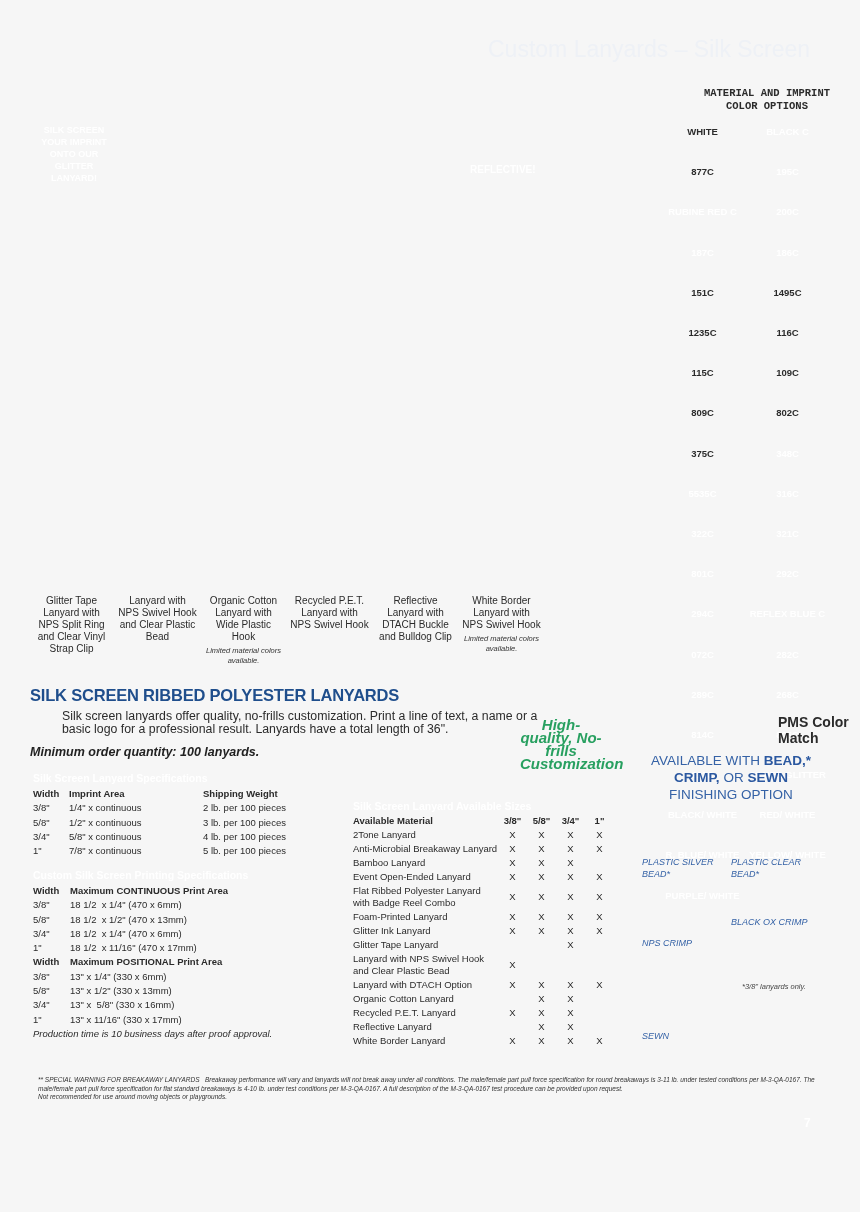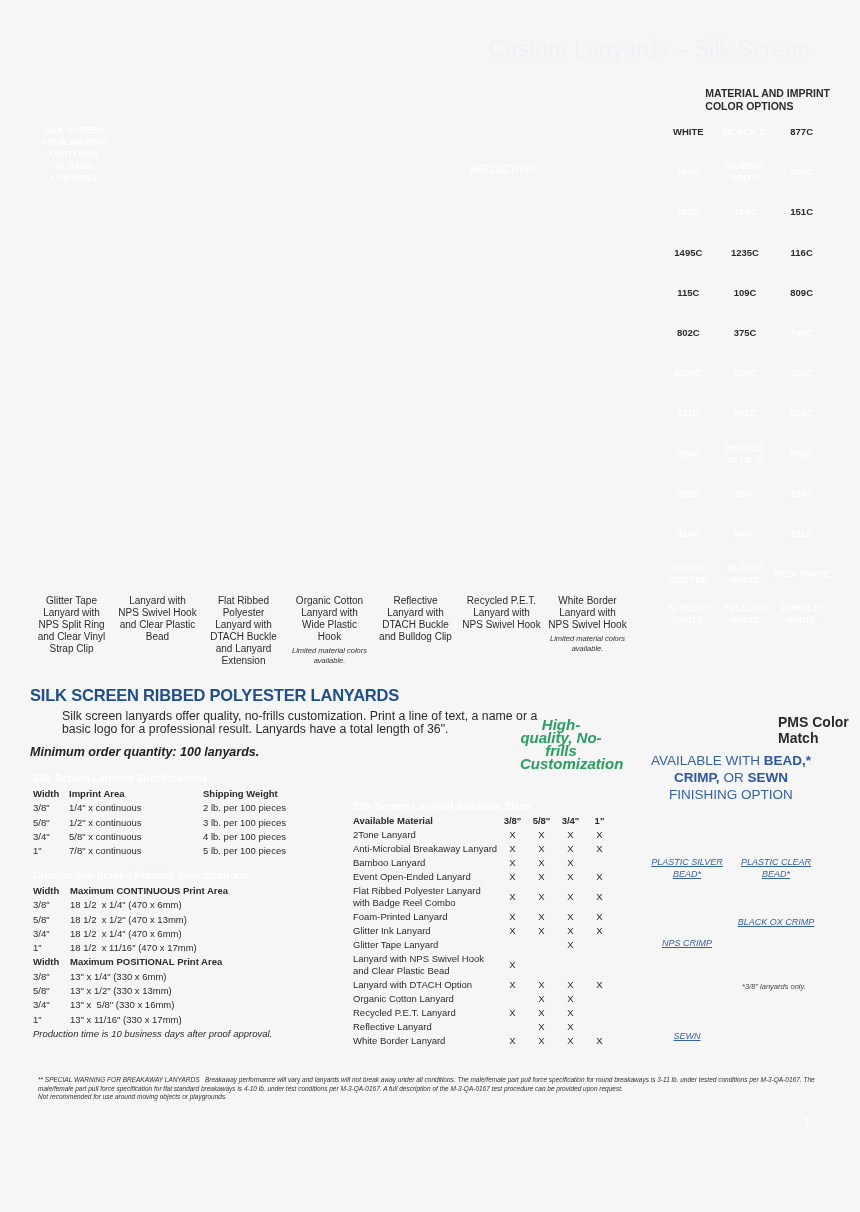"MATERIAL AND IMPRINT" .mat-heading { font-family: none -> Liberation Mono, monospace; text-align: left -> center }
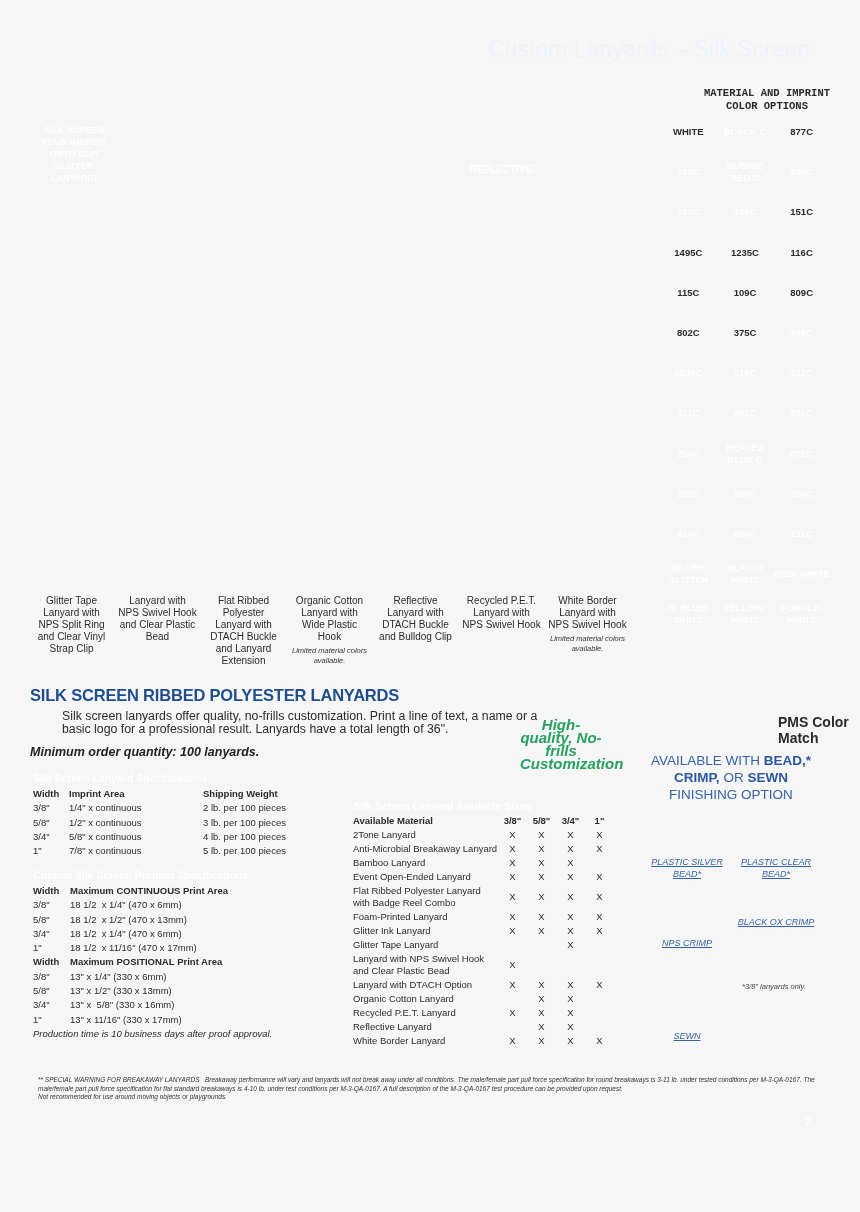"WHITE" .swatch-grid { grid-template-columns: repeat(3, 1fr) -> repeat(2, 1fr) }
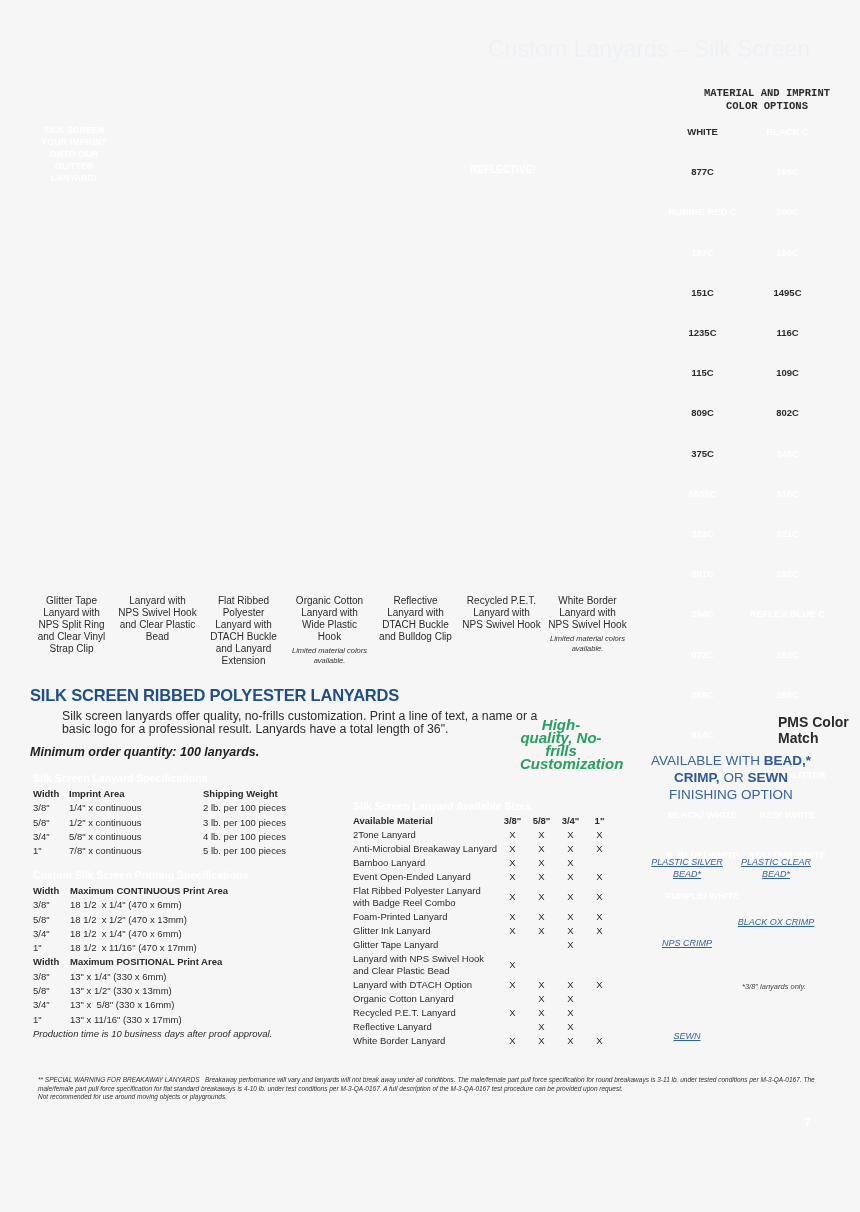"Flat Ribbed Polyester Lanyard with DTACH" div.product { html: <div> <div>Flat Ribbed Polyester Lanyard with DTACH Buckle and Lanyard Extension</div> </div> -> none }
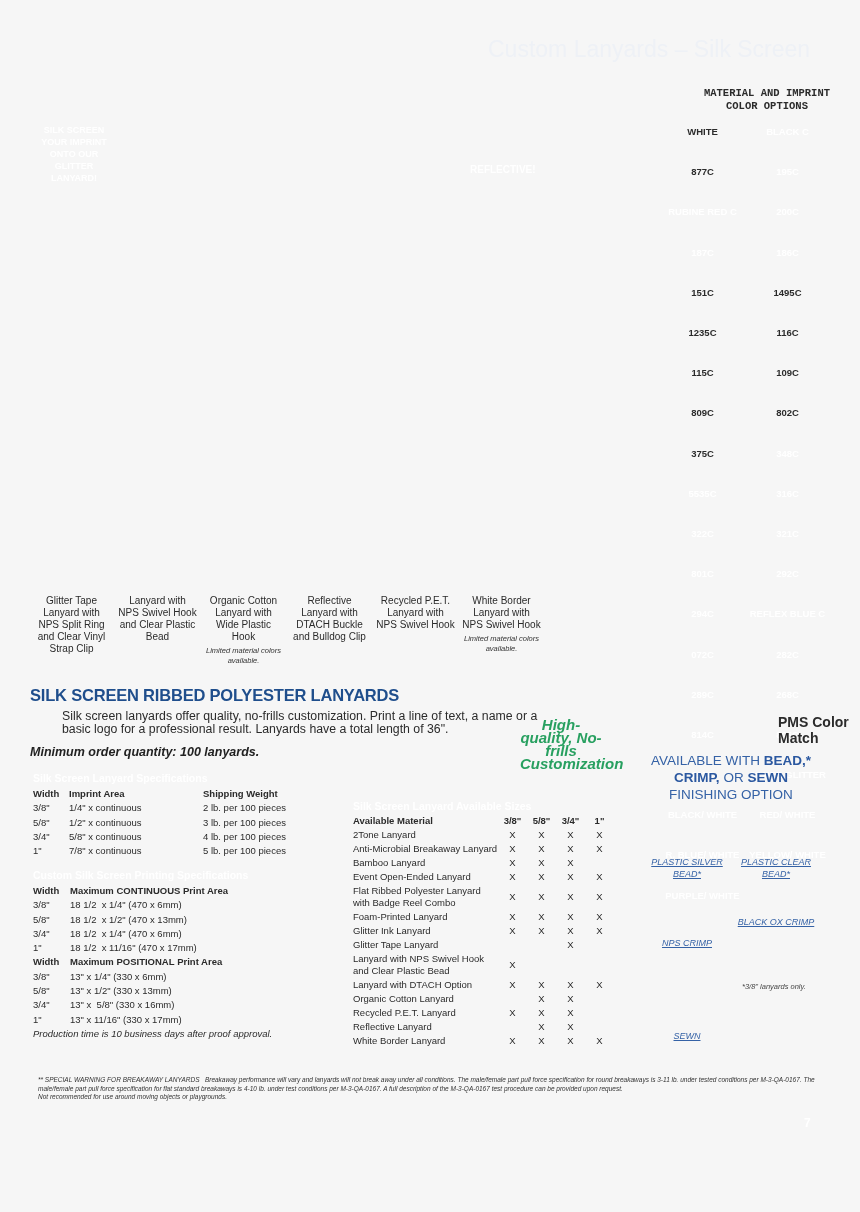"Reflective Lanyard with DTACH Buckle" div.product { order: before "Recycled P.E.T. Lanyard with NPS" -> after "Recycled P.E.T. Lanyard with NPS" }
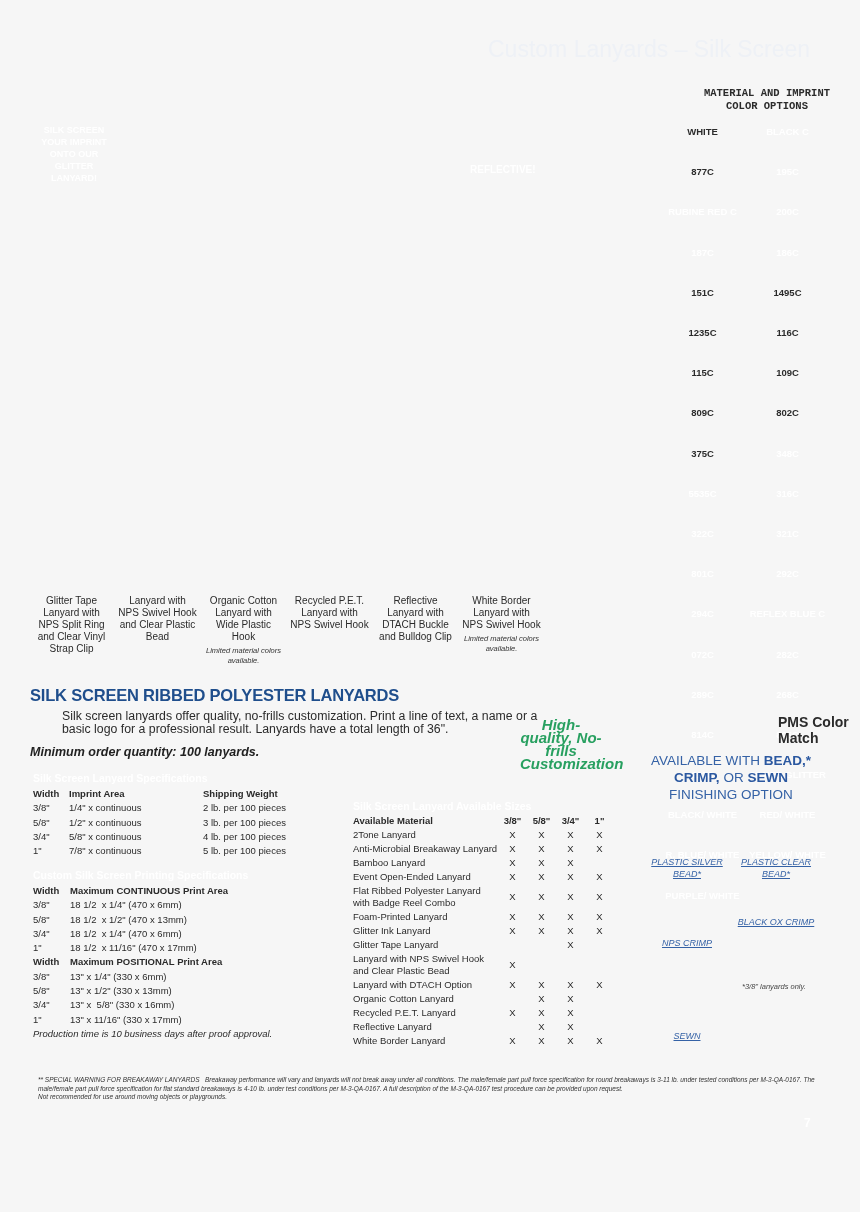"PLASTIC SILVER BEAD*" .finish-opt { text-align: center -> left; text-decoration: underline -> none }
